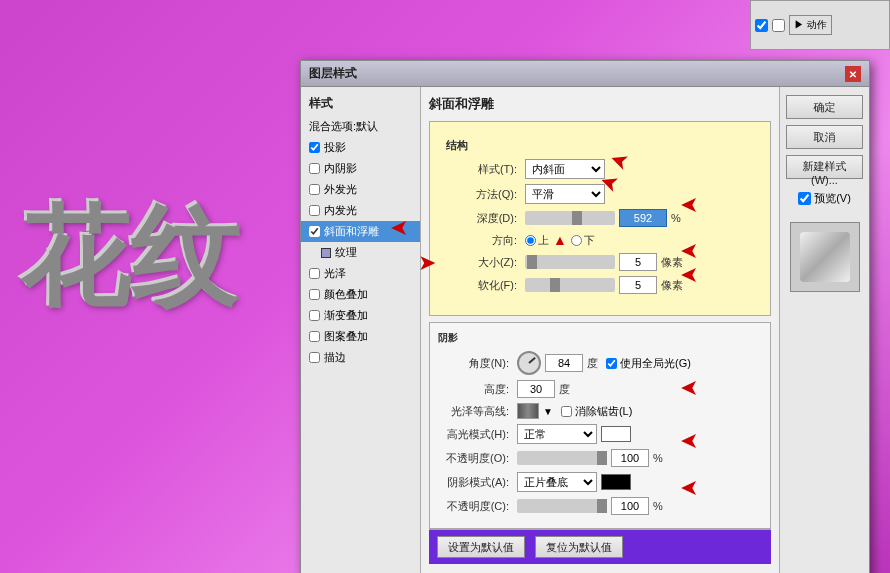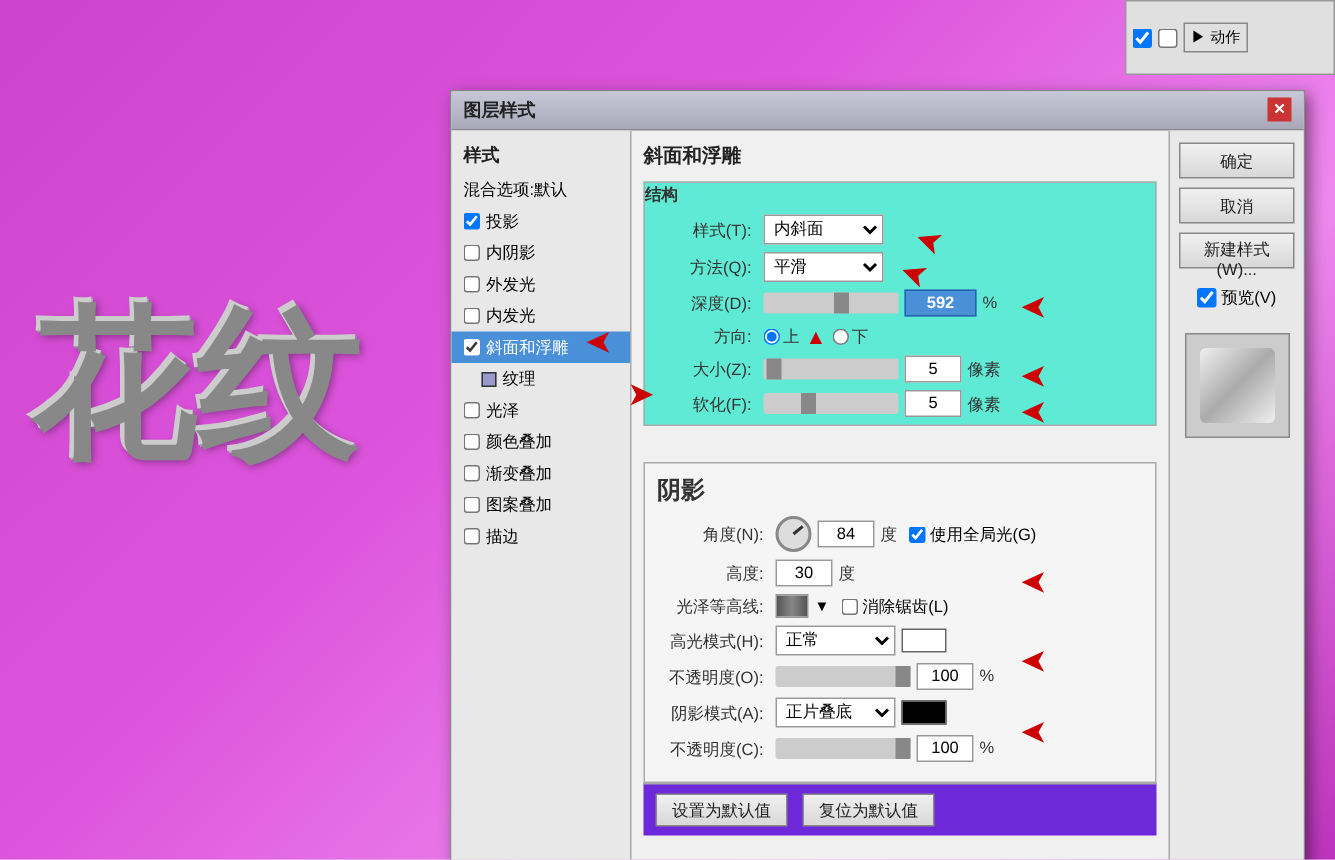"图层样式" .dialog-titlebar { align-items: flex-start -> flex-end }
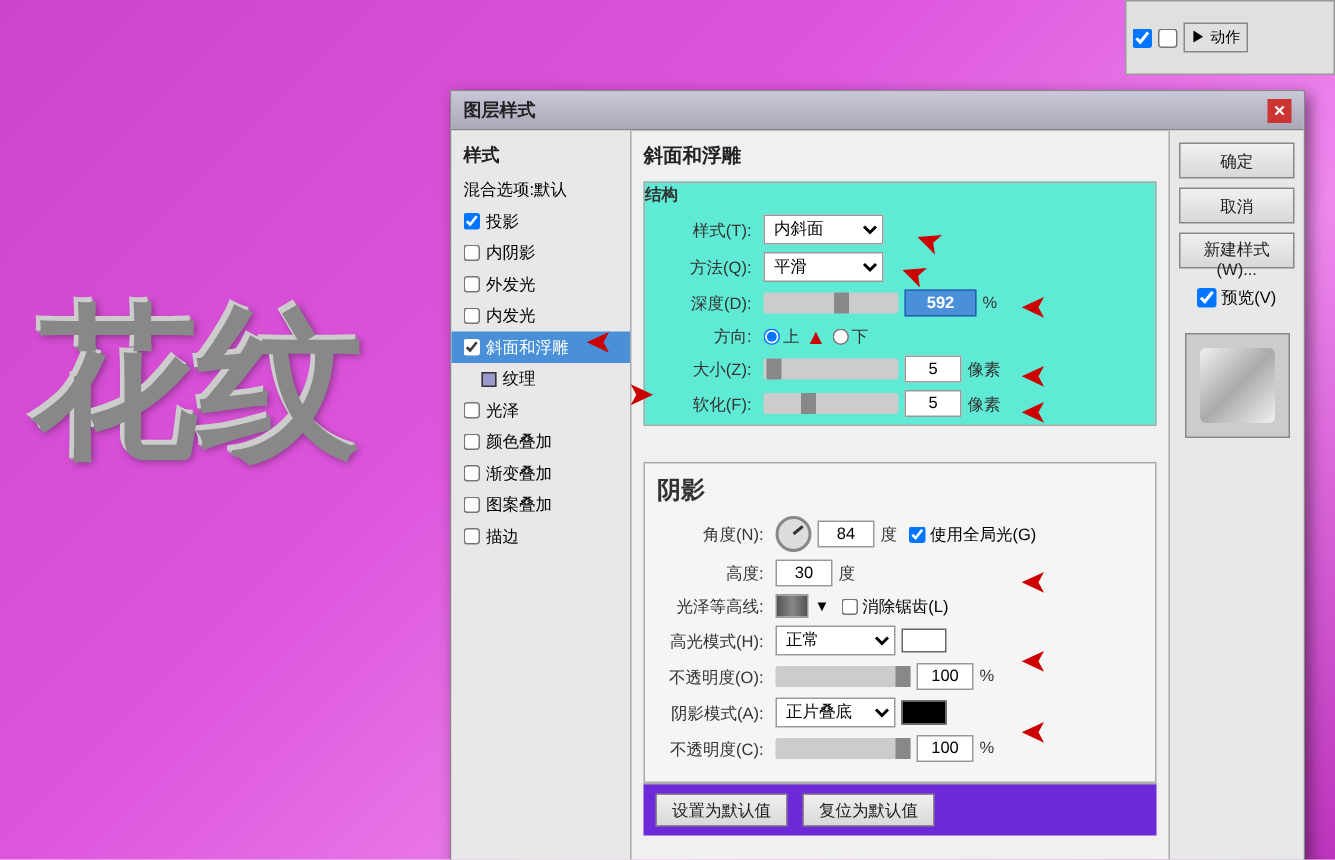"结构" .section-box { background: #5eead4 -> #fef9c3; margin-bottom: 24px -> 6px; padding: 0 -> 16px }
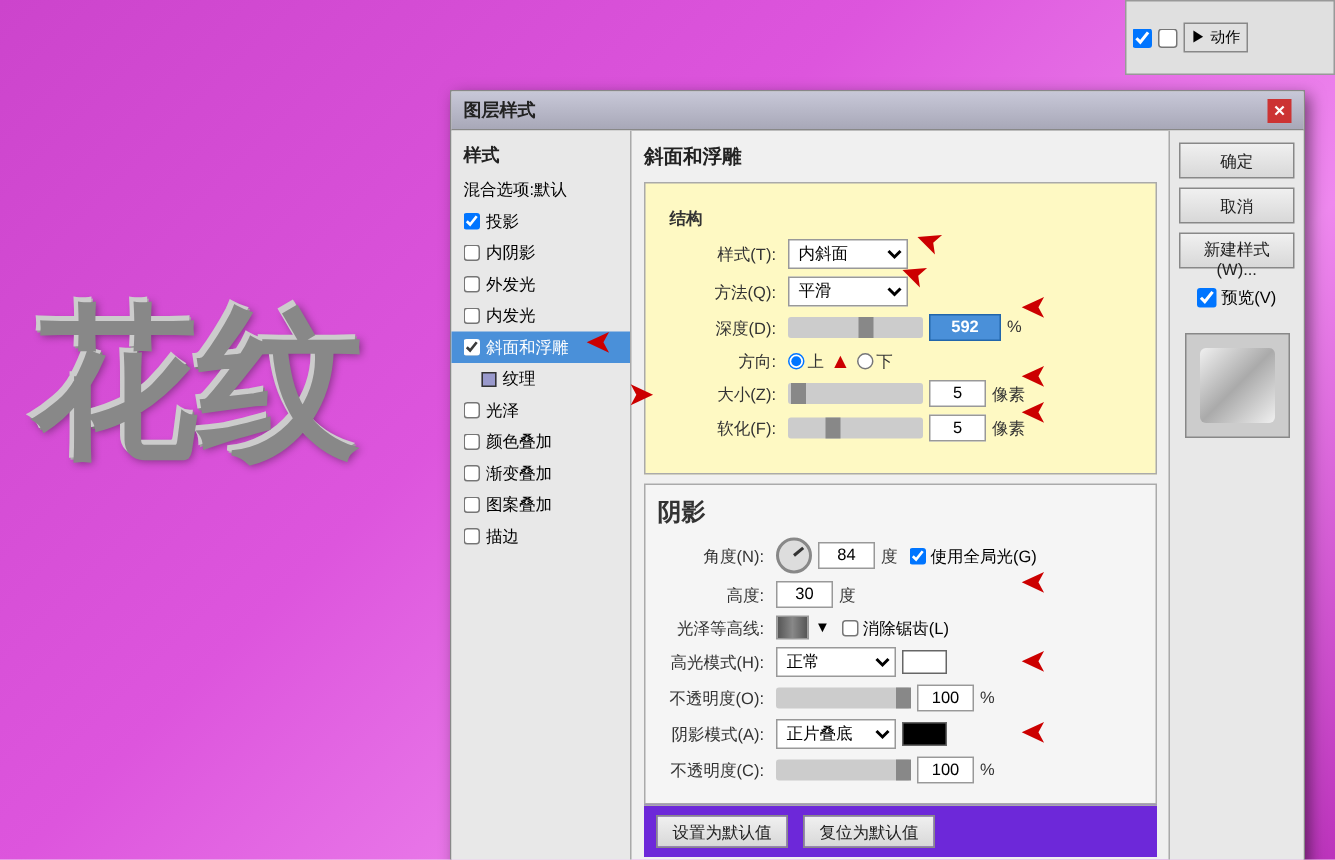"592" .blue-input { font-weight: bold -> none }
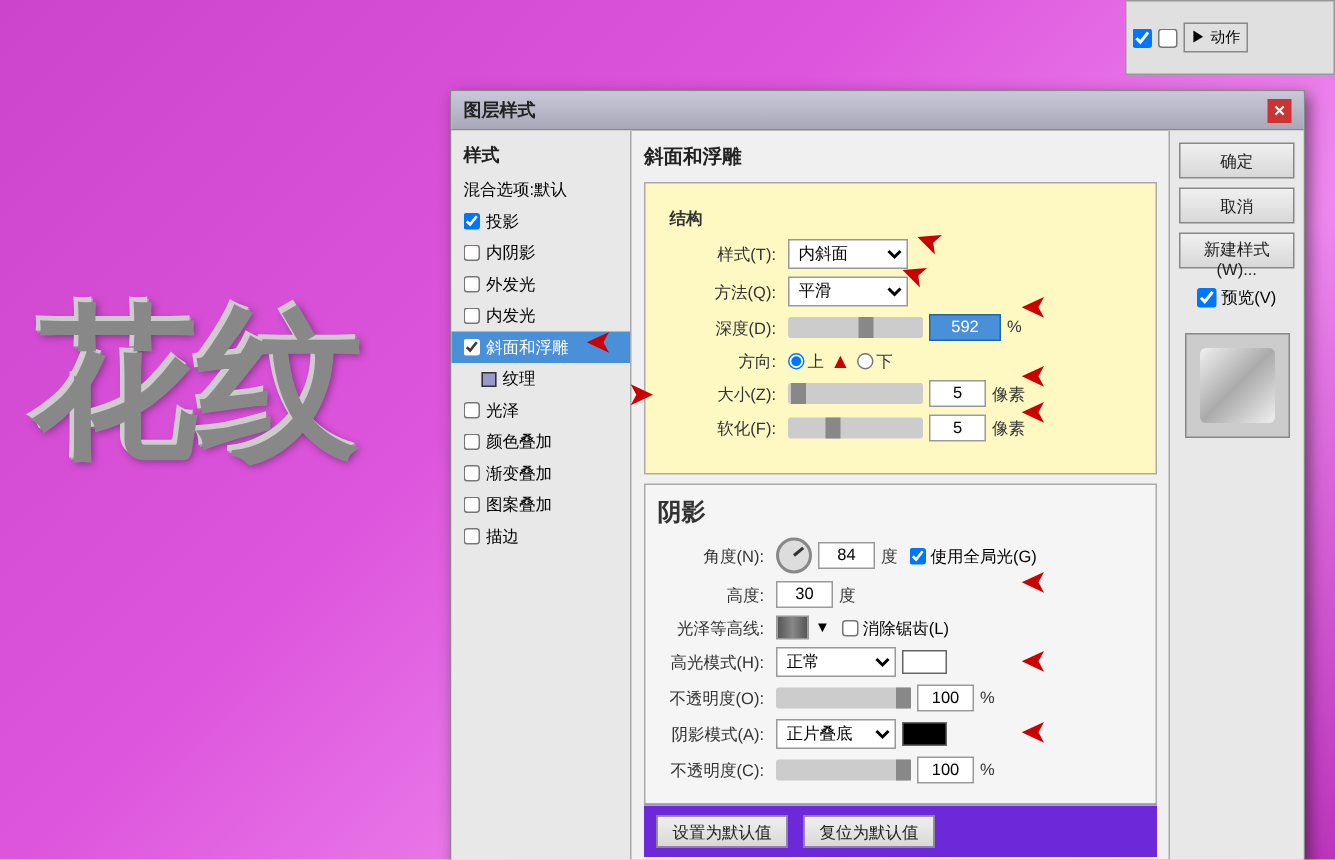"阴影" .shadow-title { font-size: 16px -> 10px }
